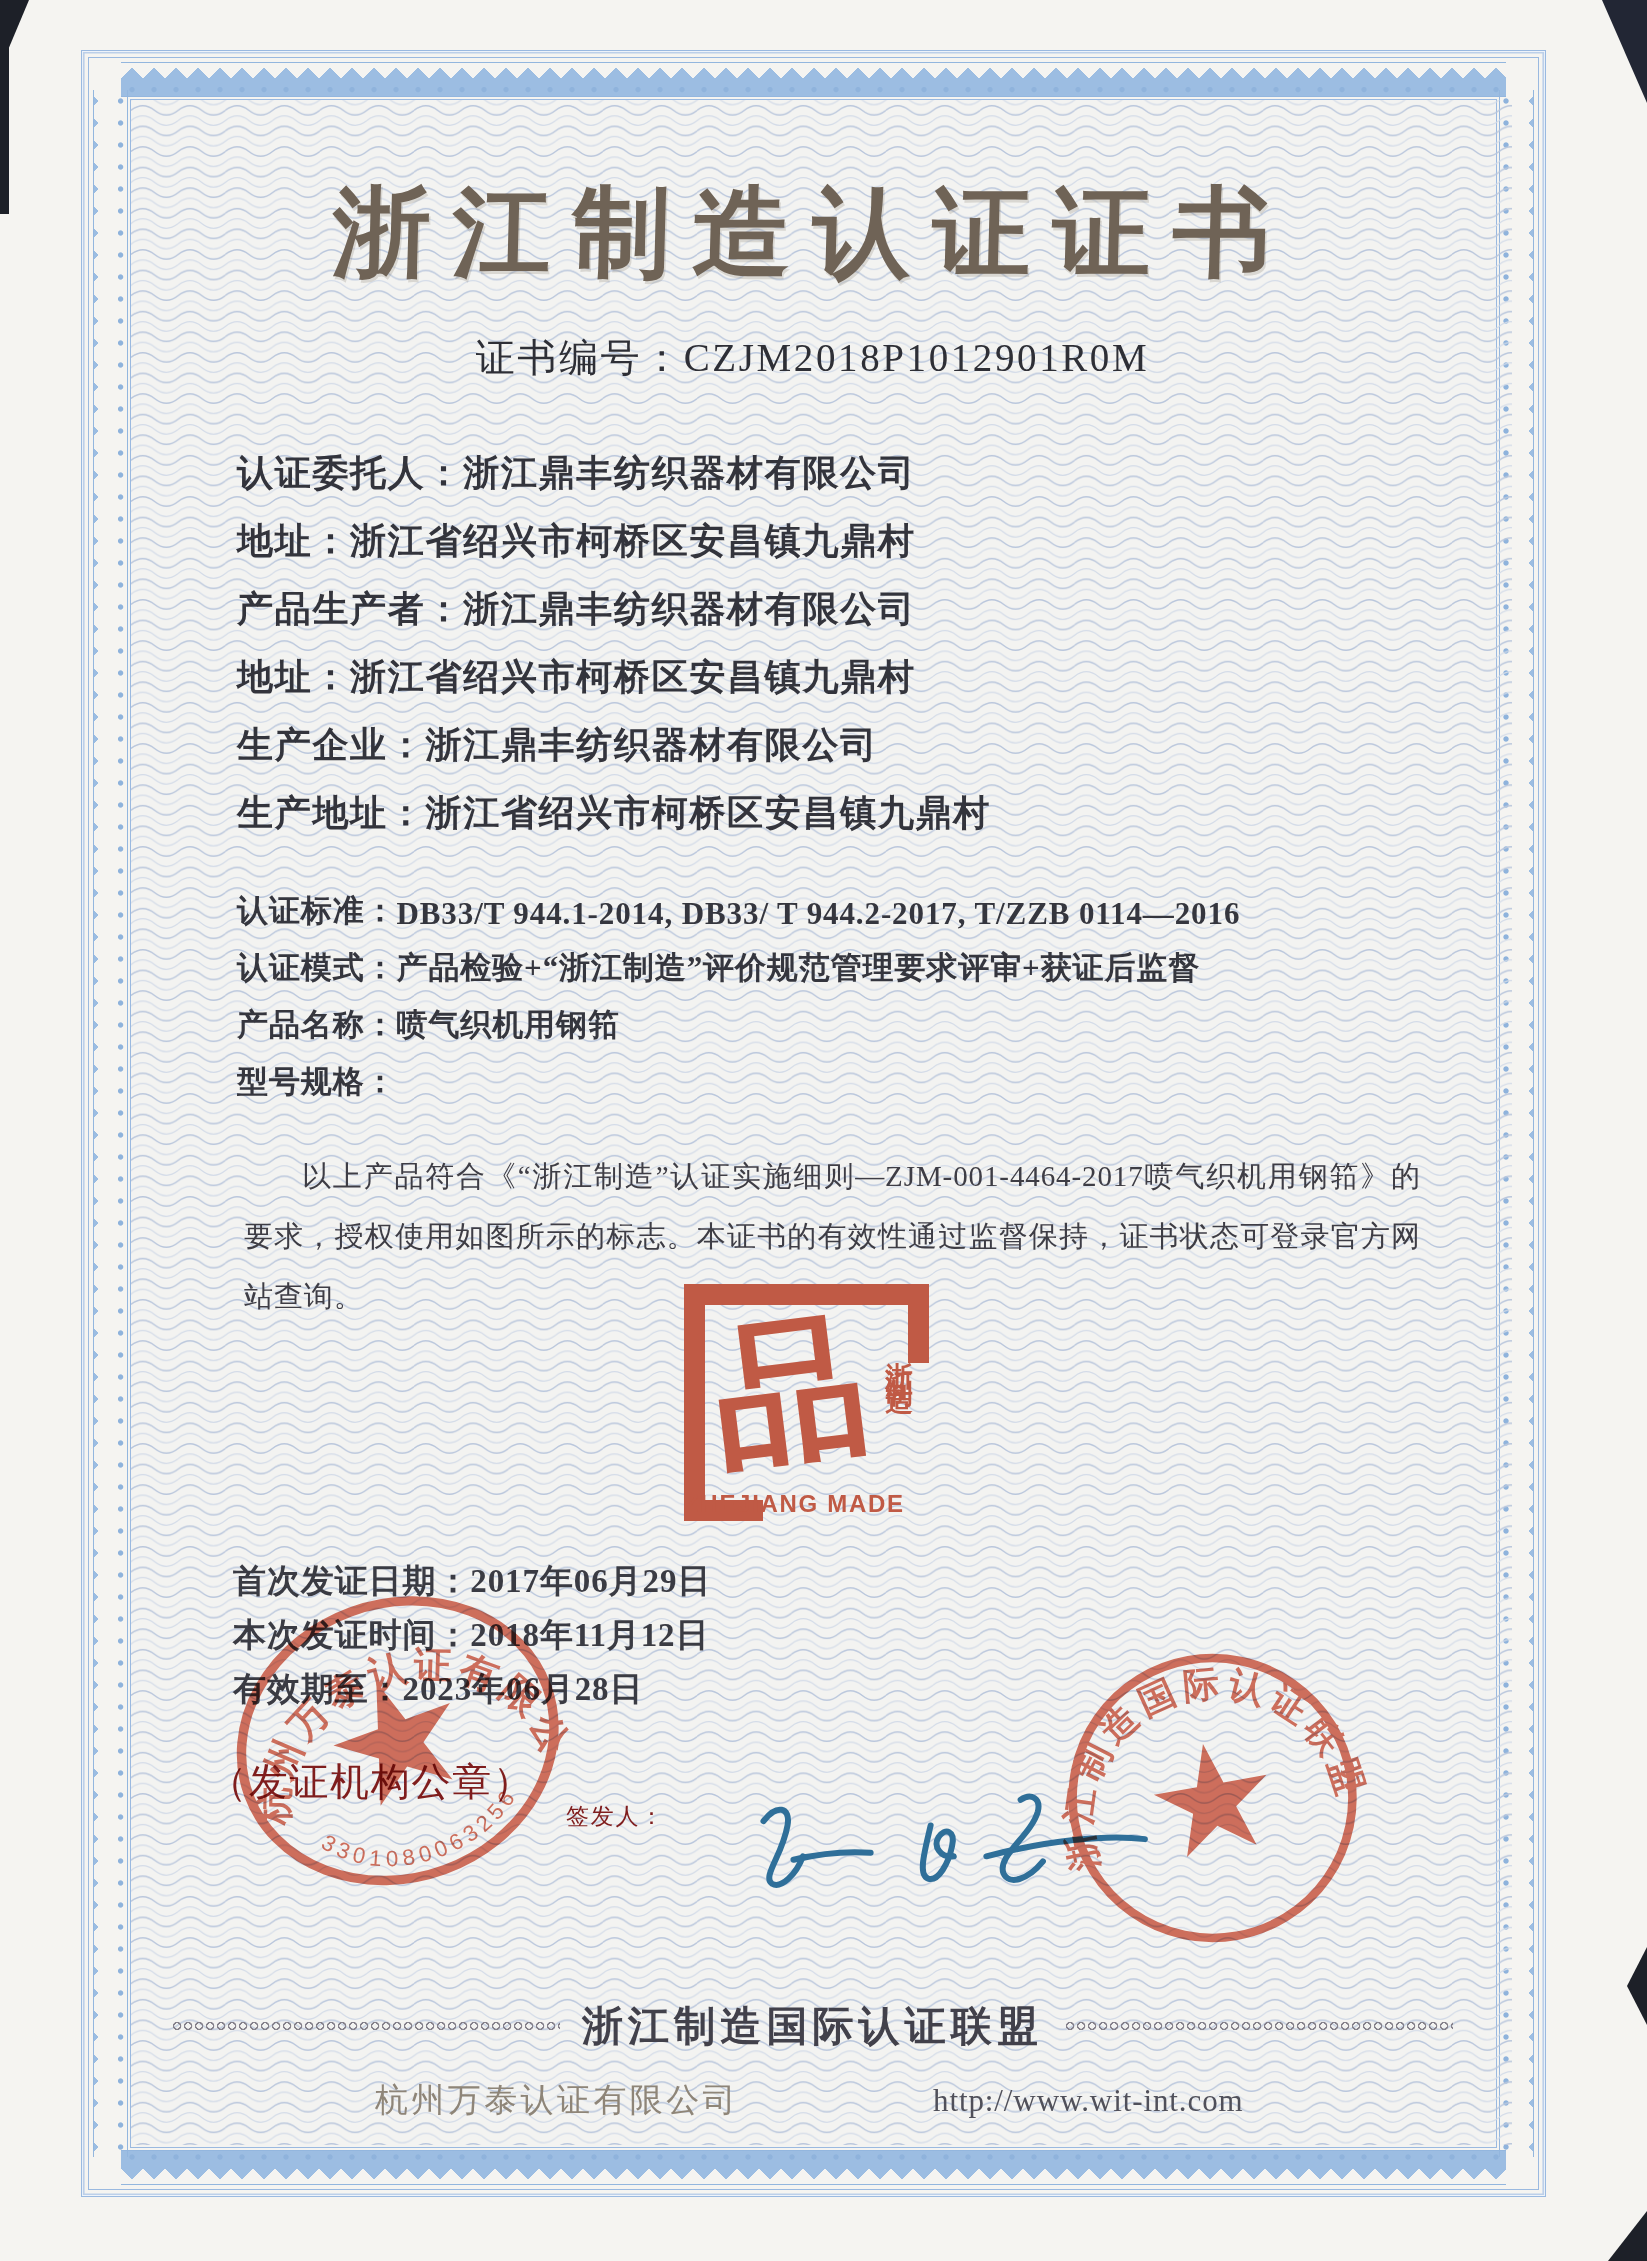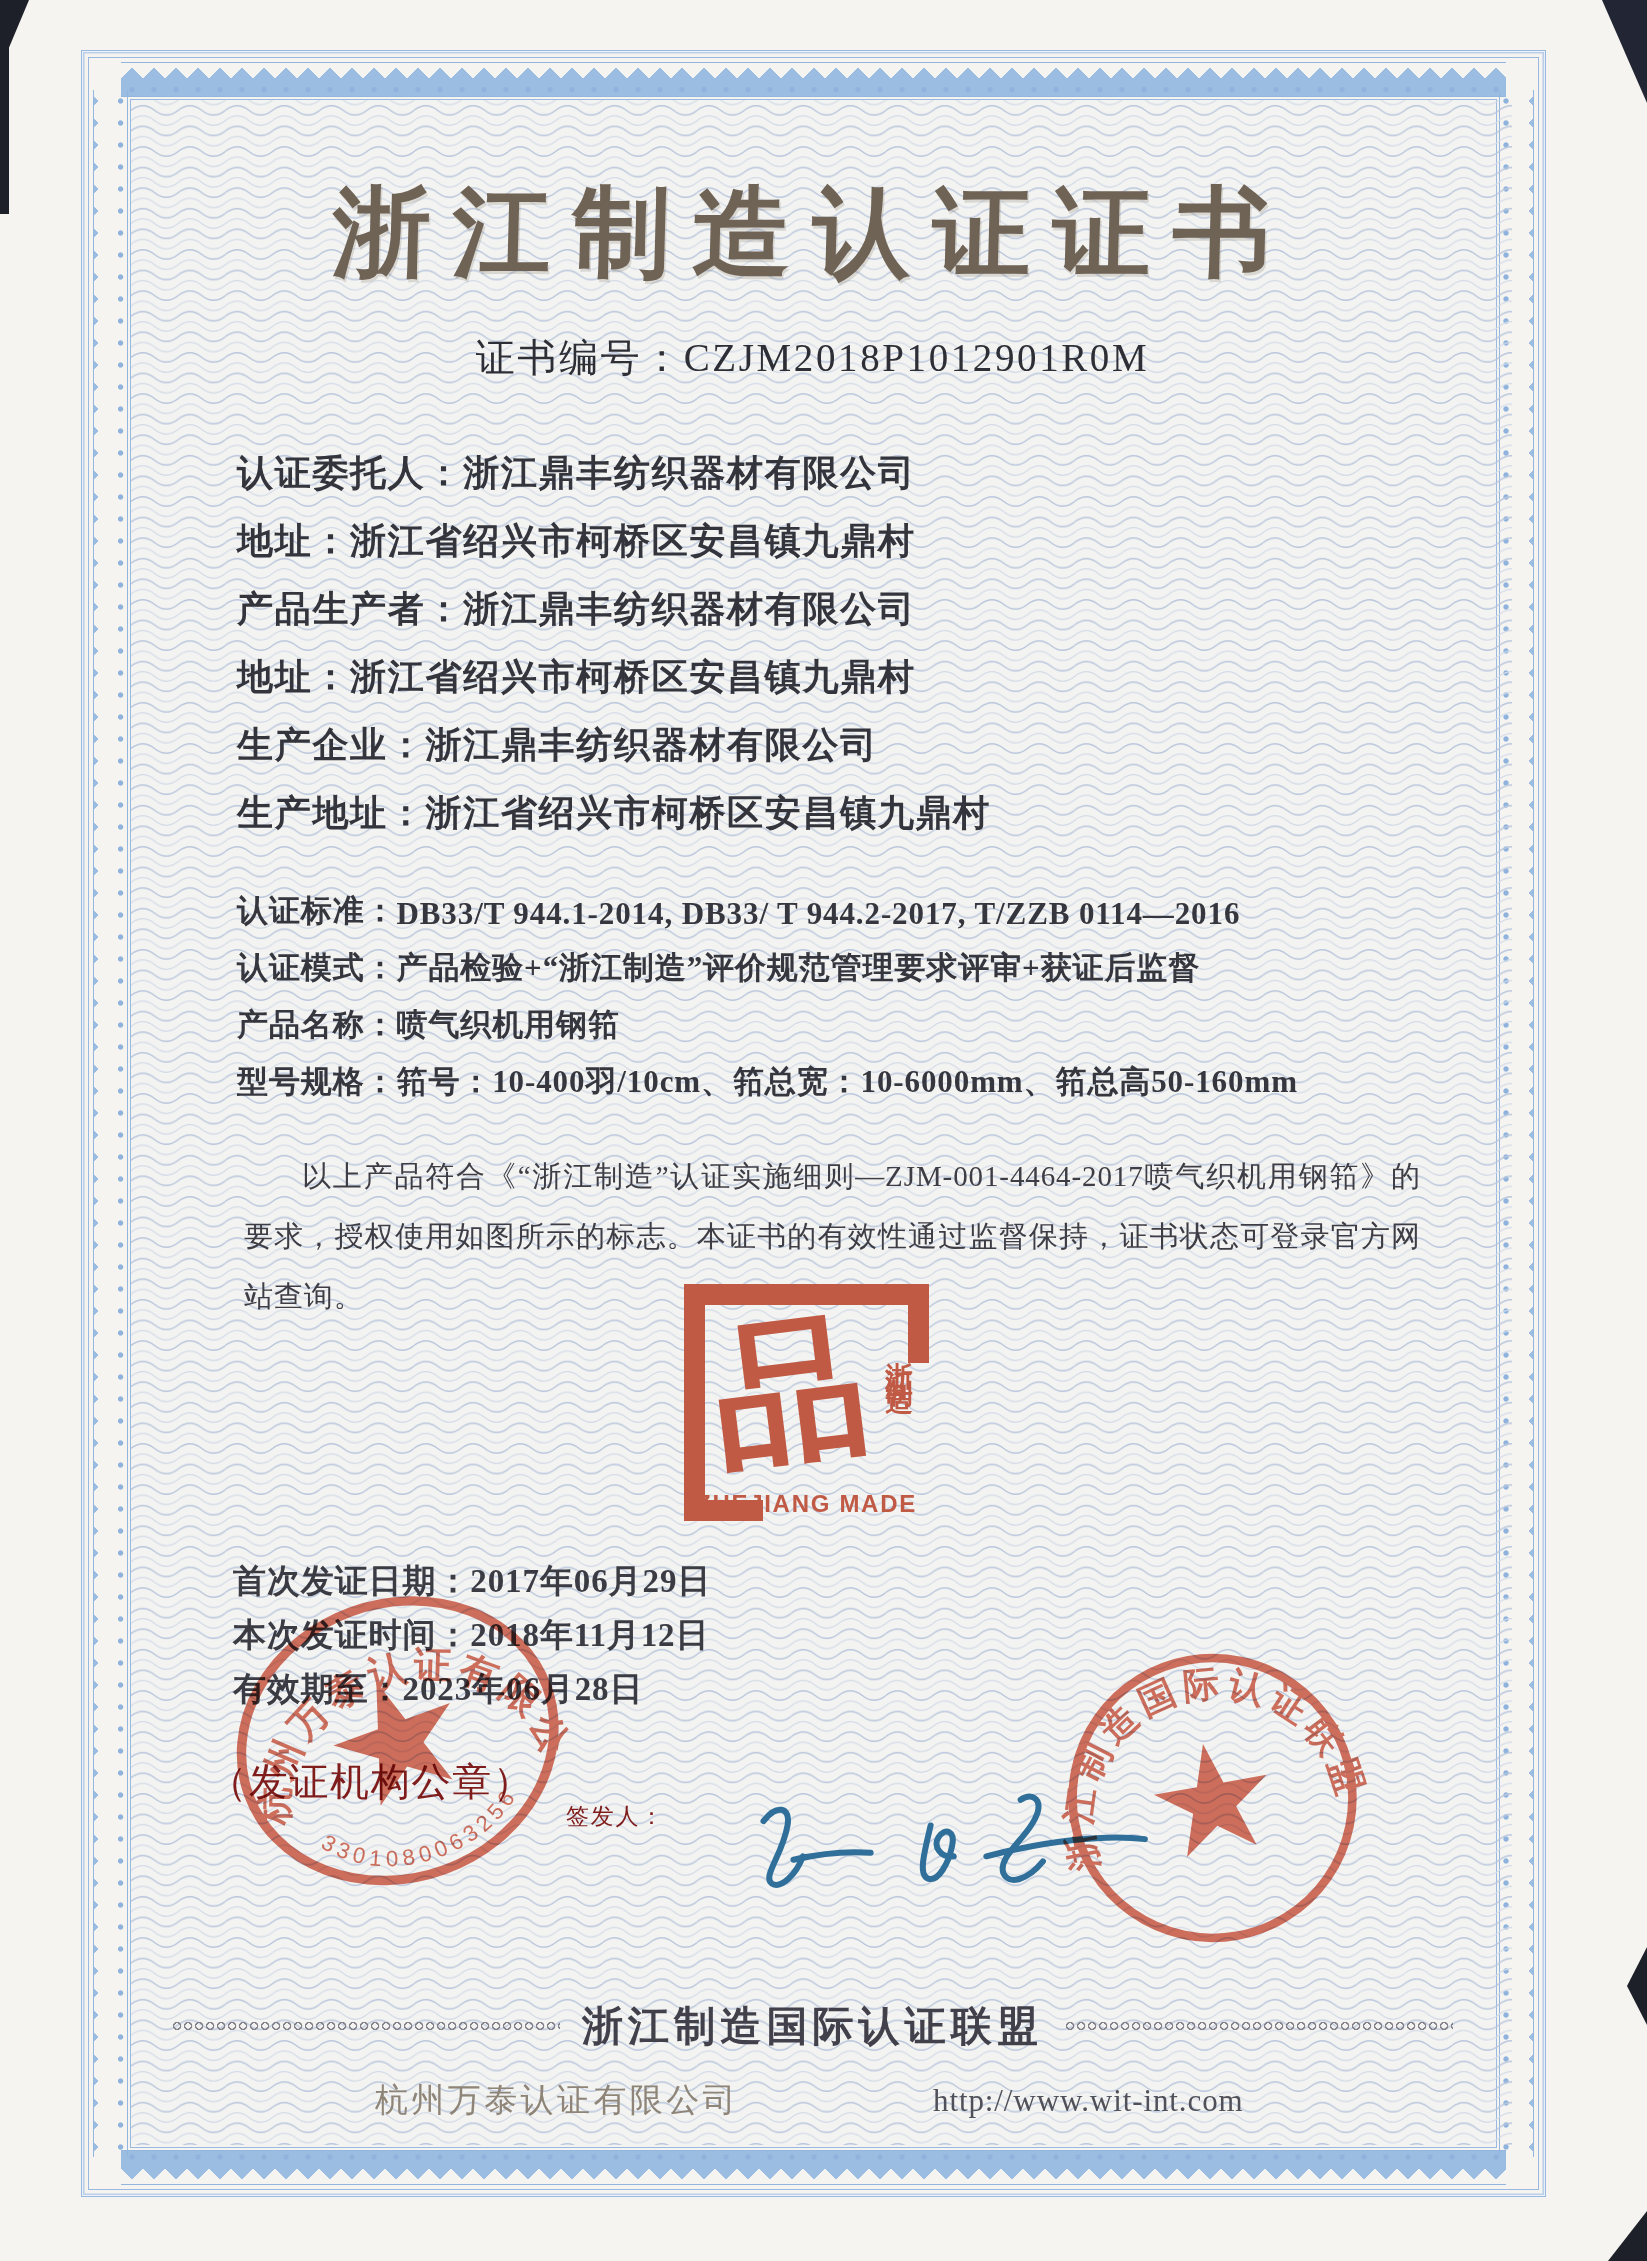"筘号：10-400羽/10cm、筘总宽：10-6000mm、筘总高50-160m" span { html: <span>筘号：10-400羽/10cm、筘总宽：10-6000mm、筘总高50-160mm</span> -> none }
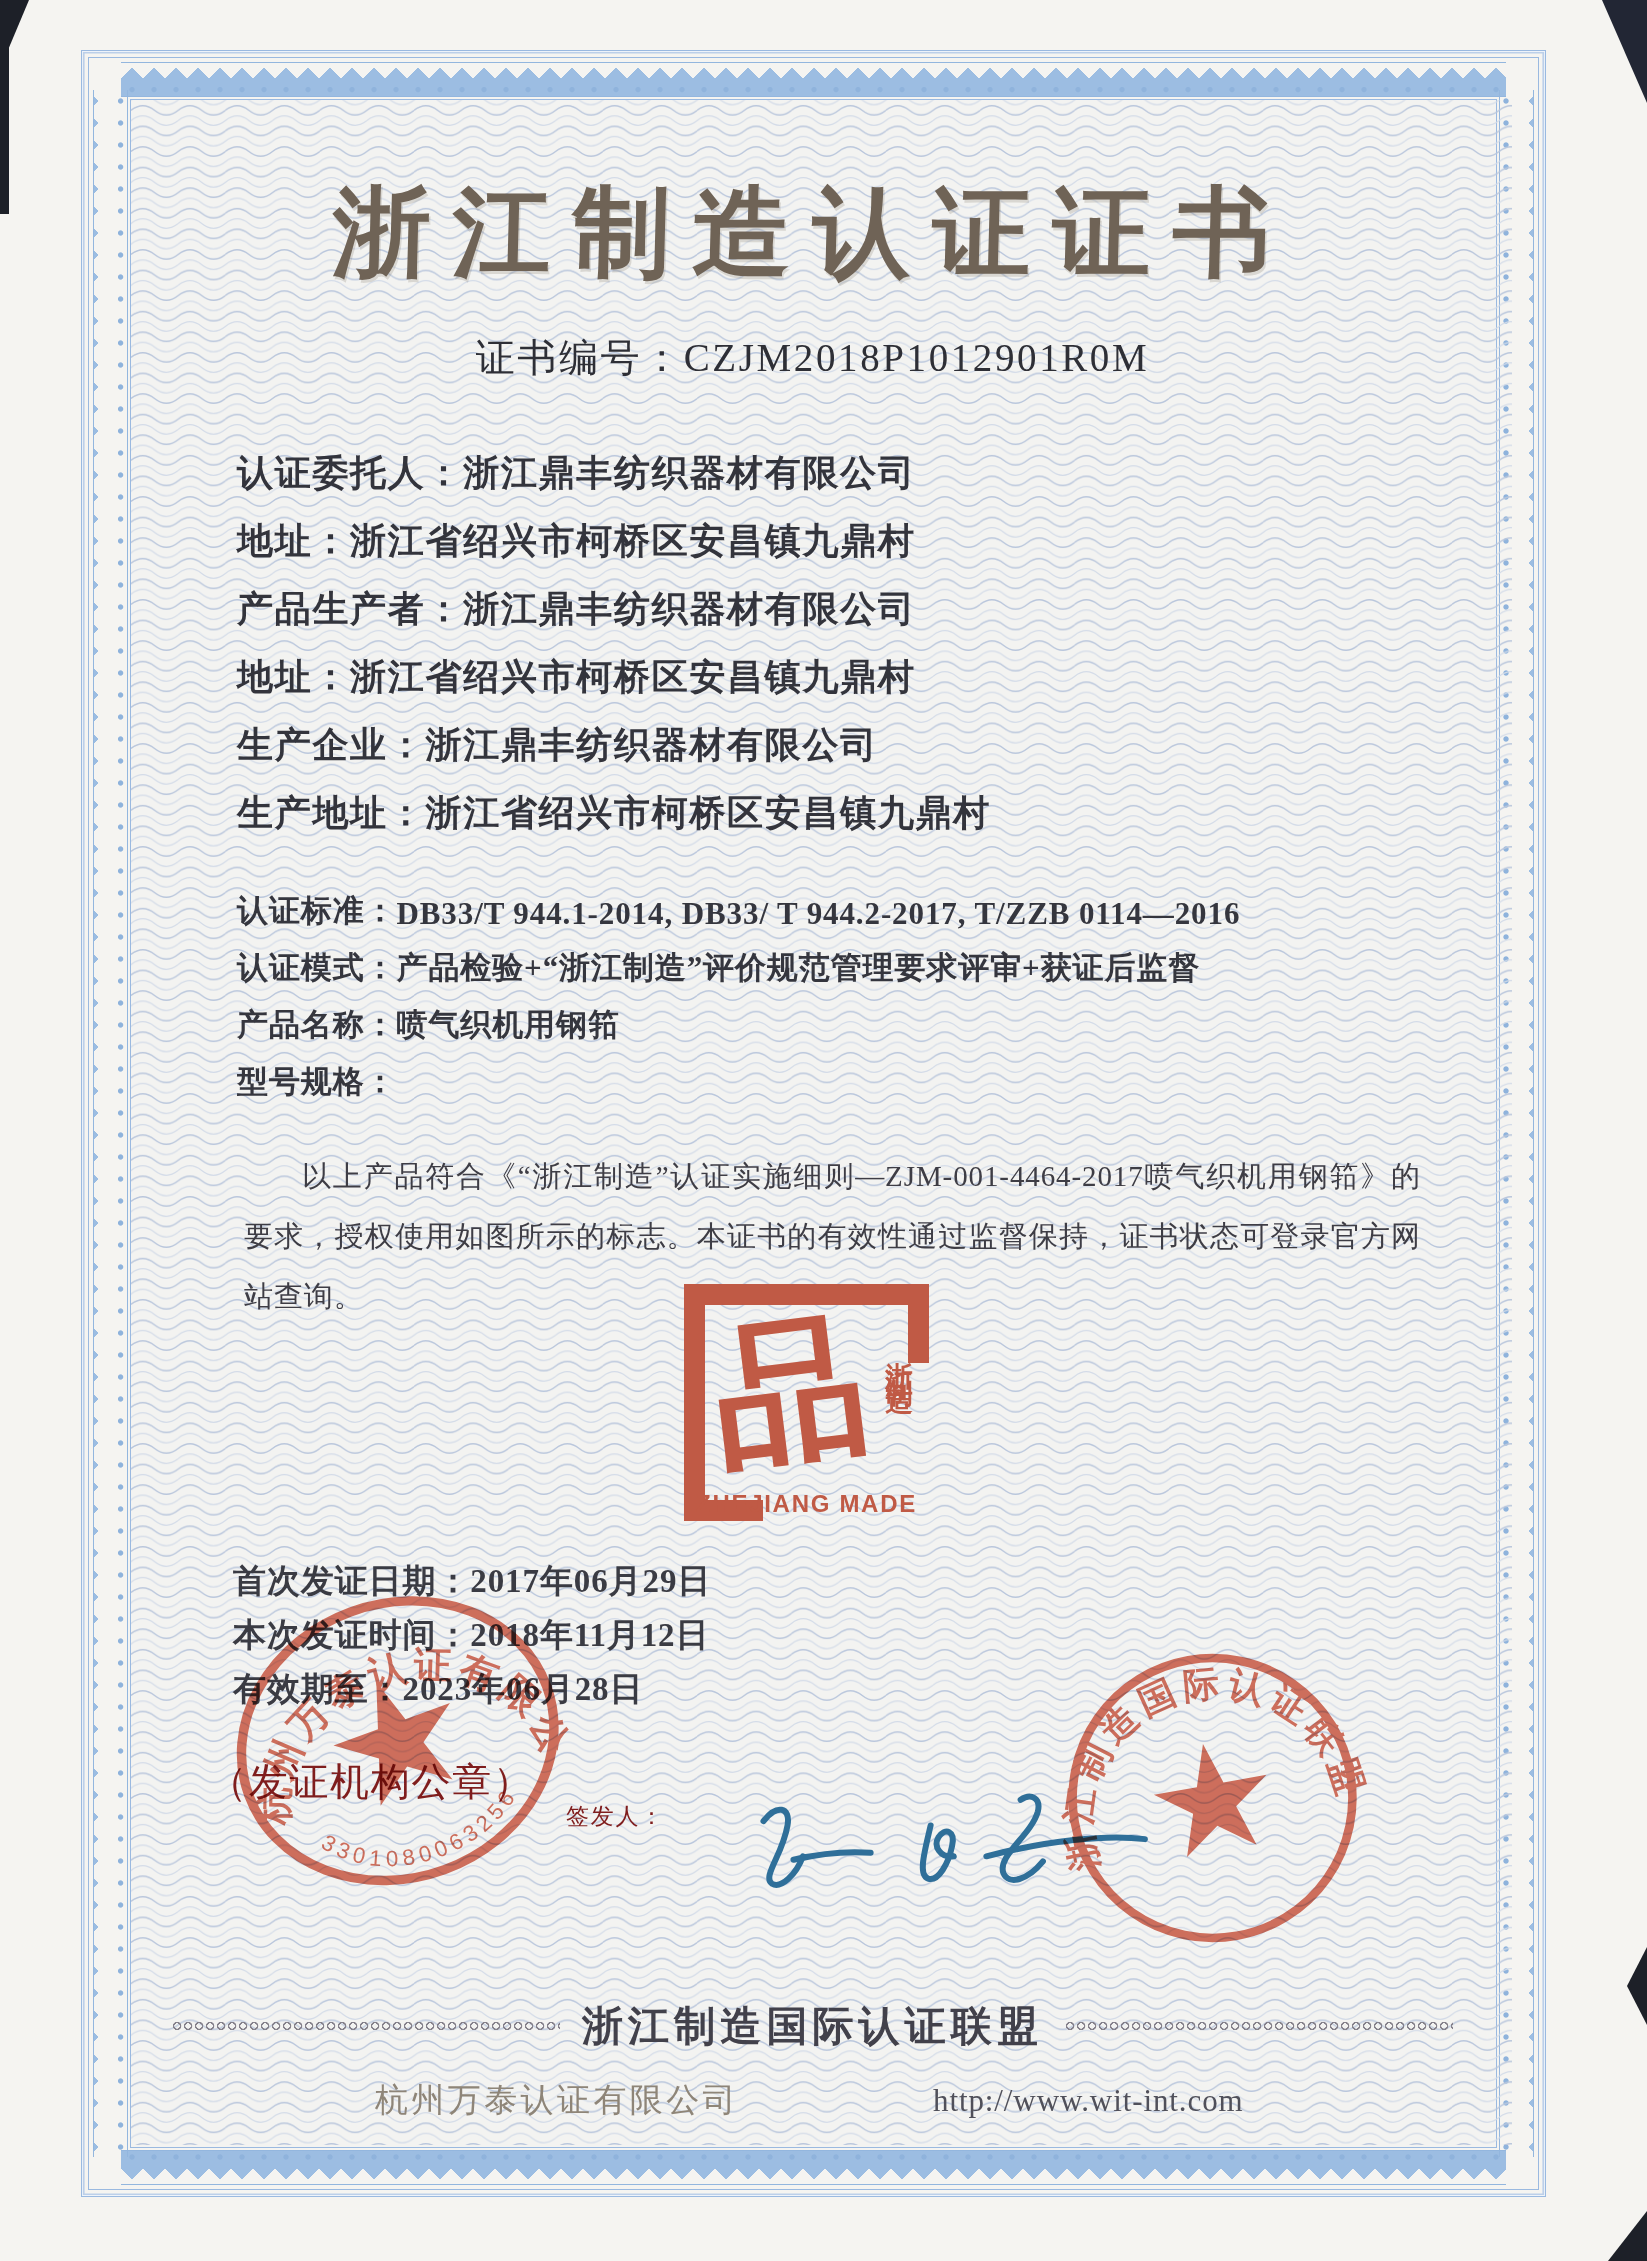"ZHEJIANG MADE" .logo .caption { text-align: center -> none }
